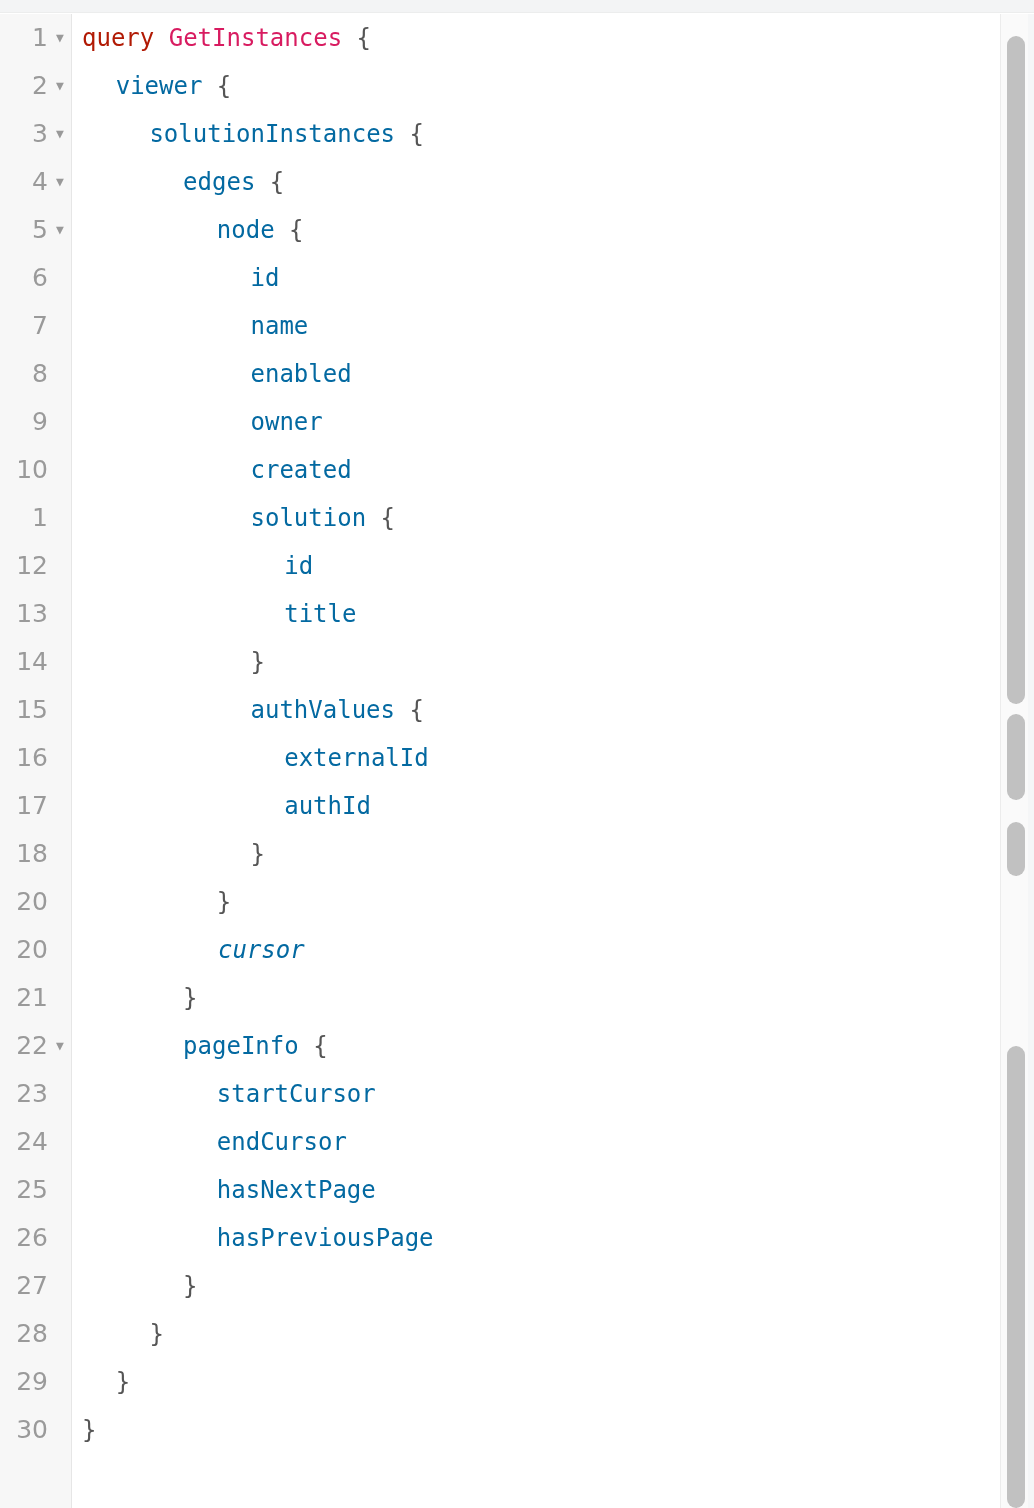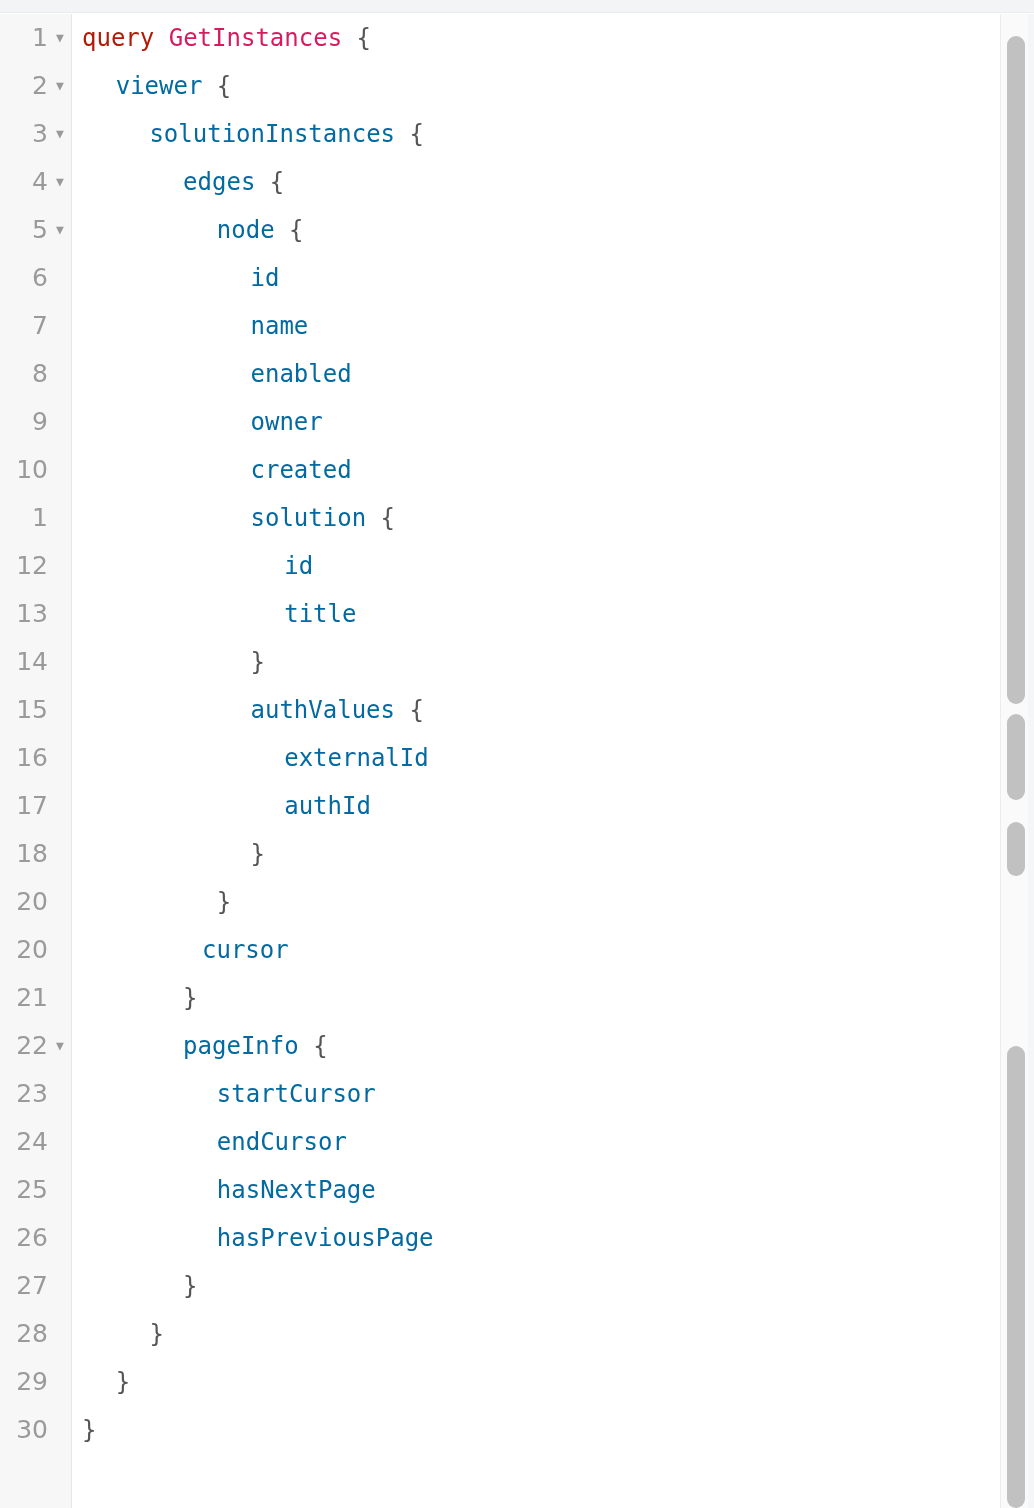"cursor" div.code-text { font-style: none -> italic; left: 202px -> 218px }
